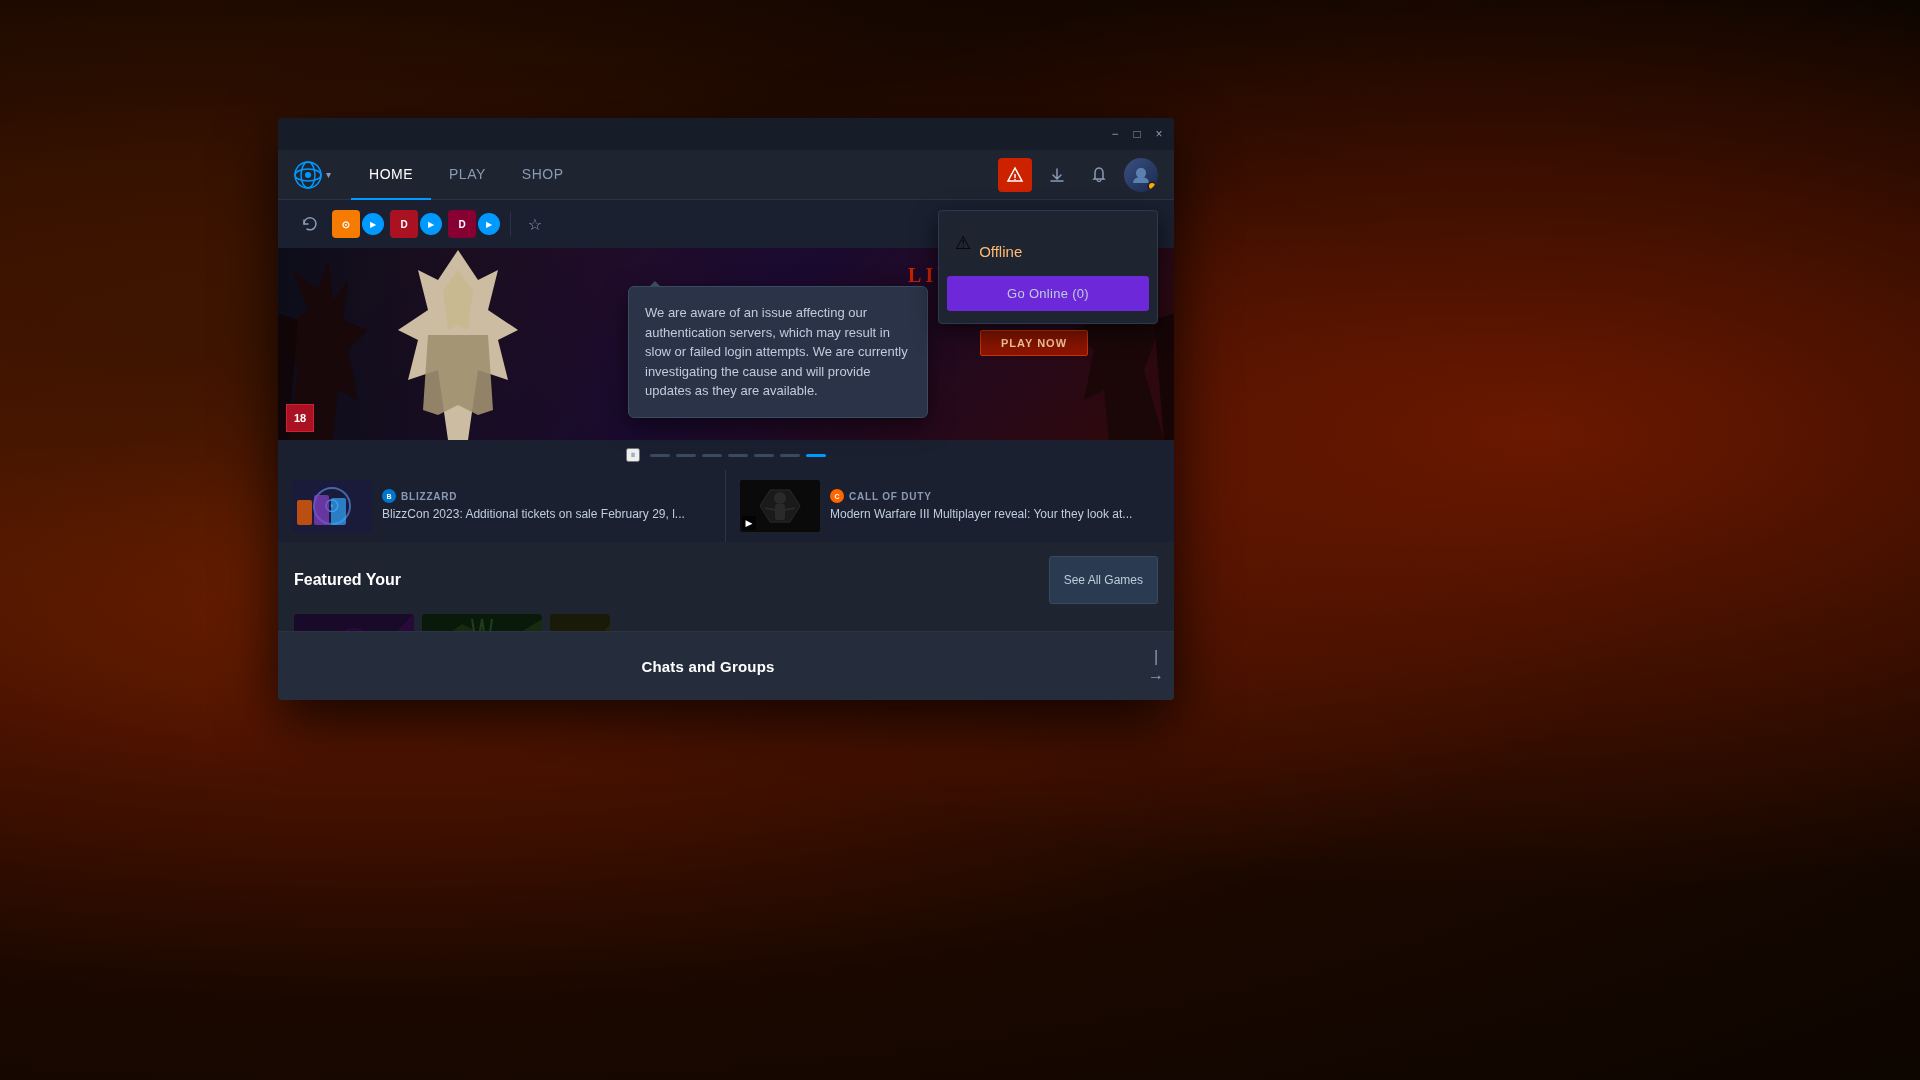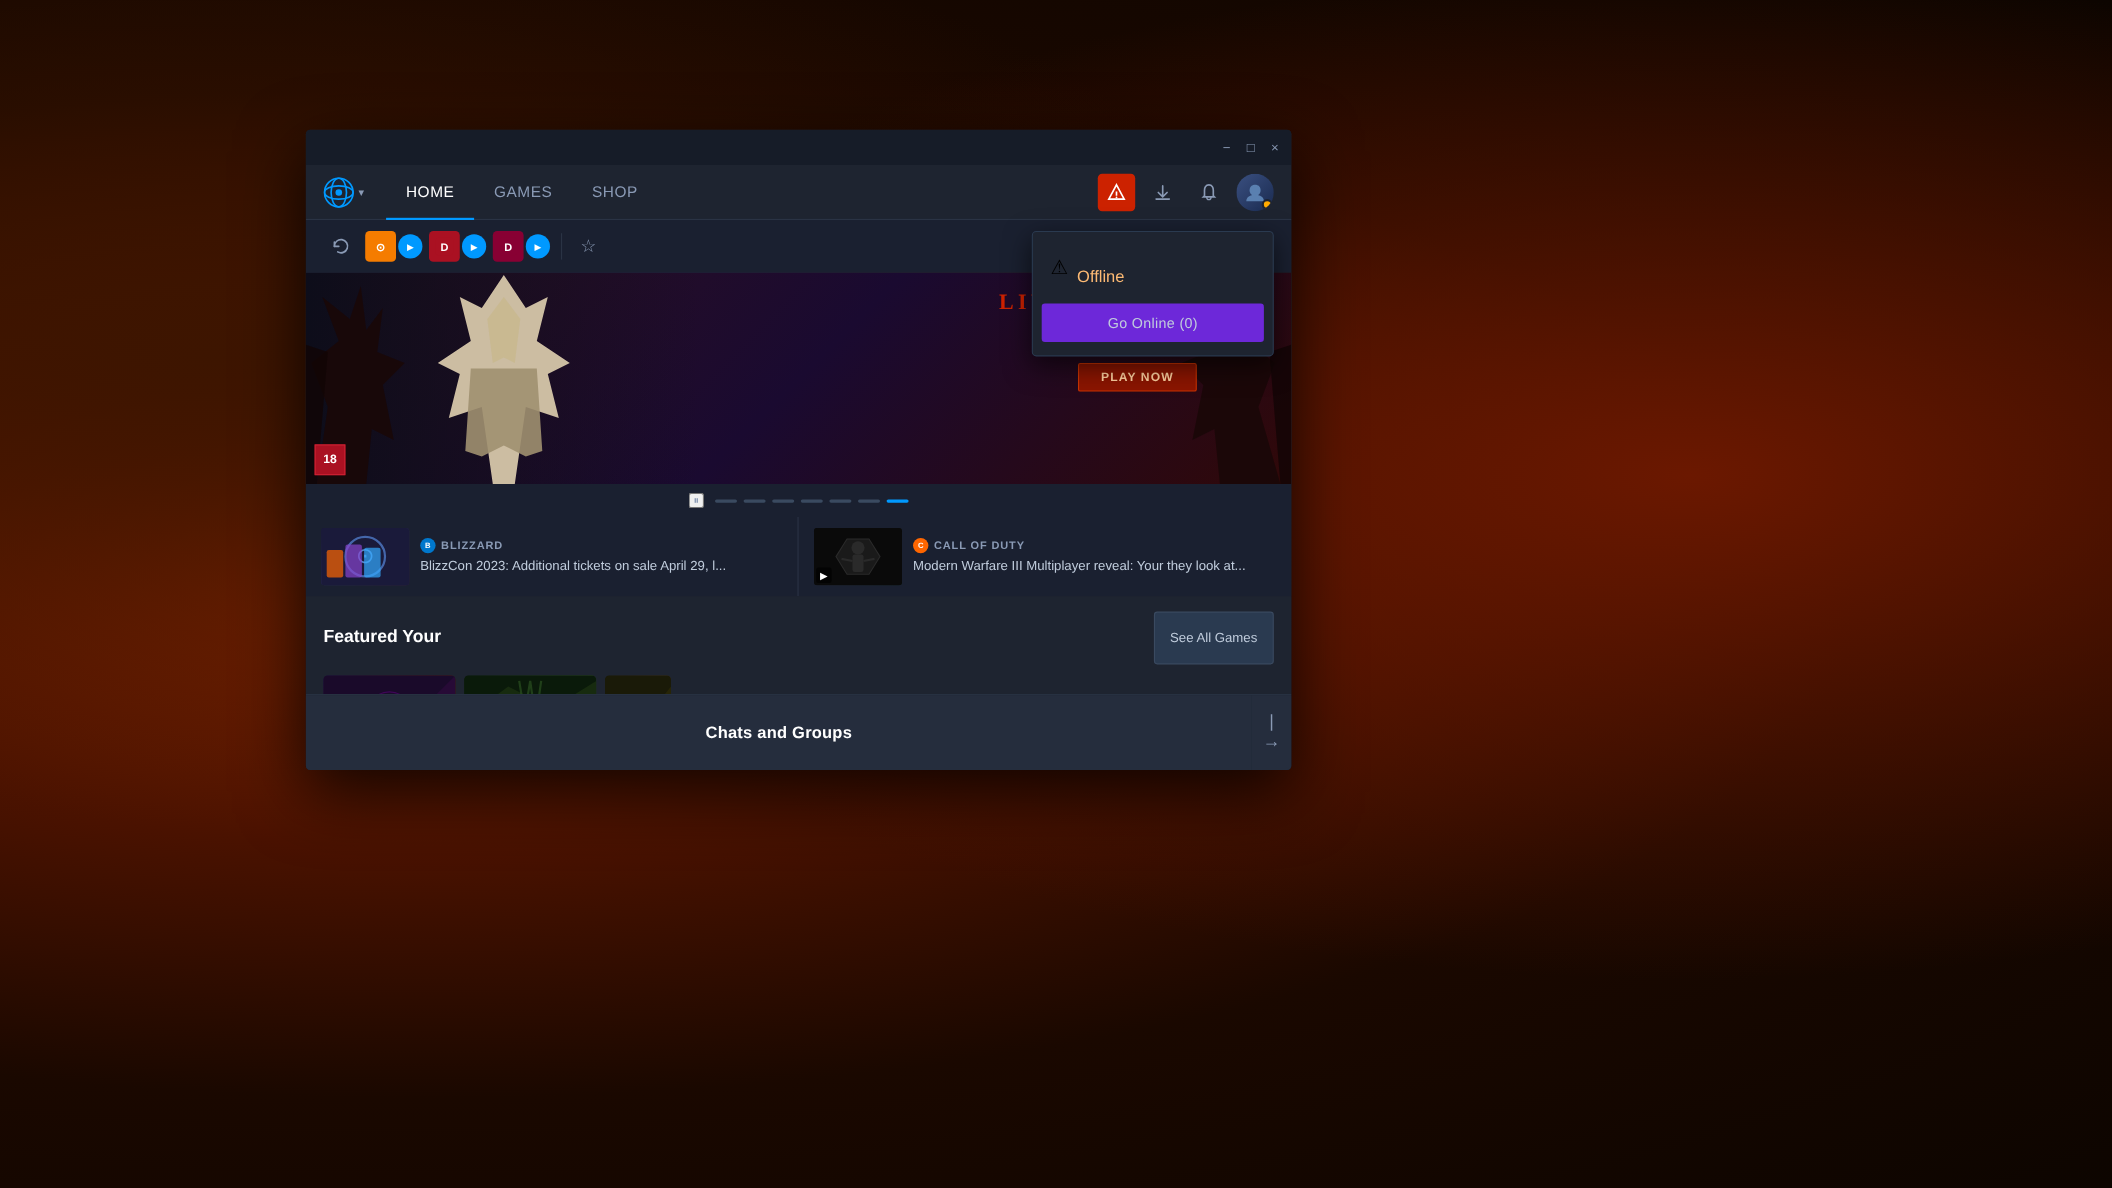"GAMES" a.nav-link { text: GAMES -> PLAY }
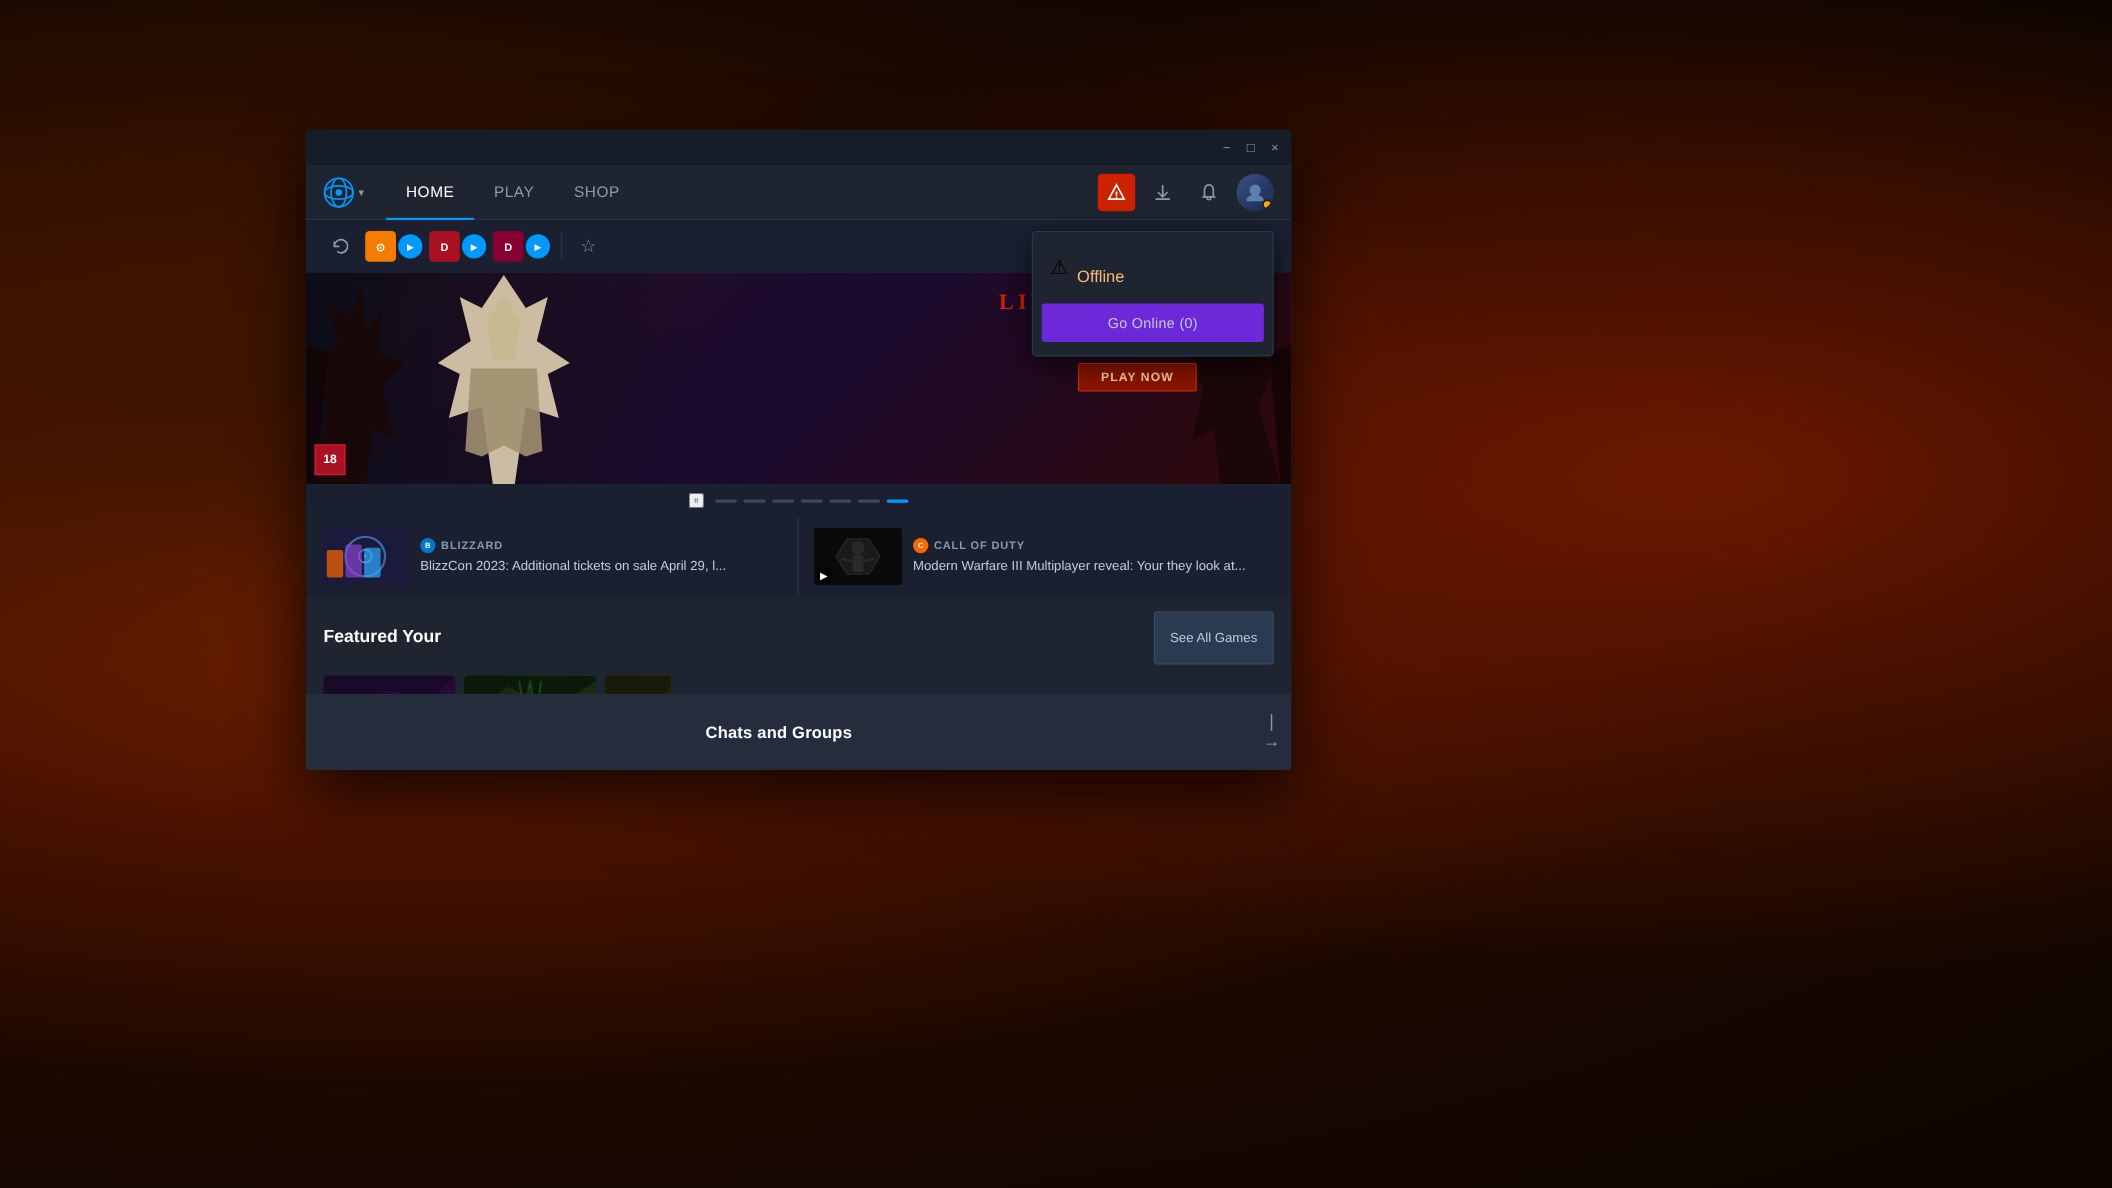"We are aware of an" div.notification-tooltip { html: none -> <div> <div></div> <span>We are aware of an issue affecting our authentication servers, which may result in slow or failed login attempts. We are currently investigating the cause and will provide updates as they are available.</span> </div> }
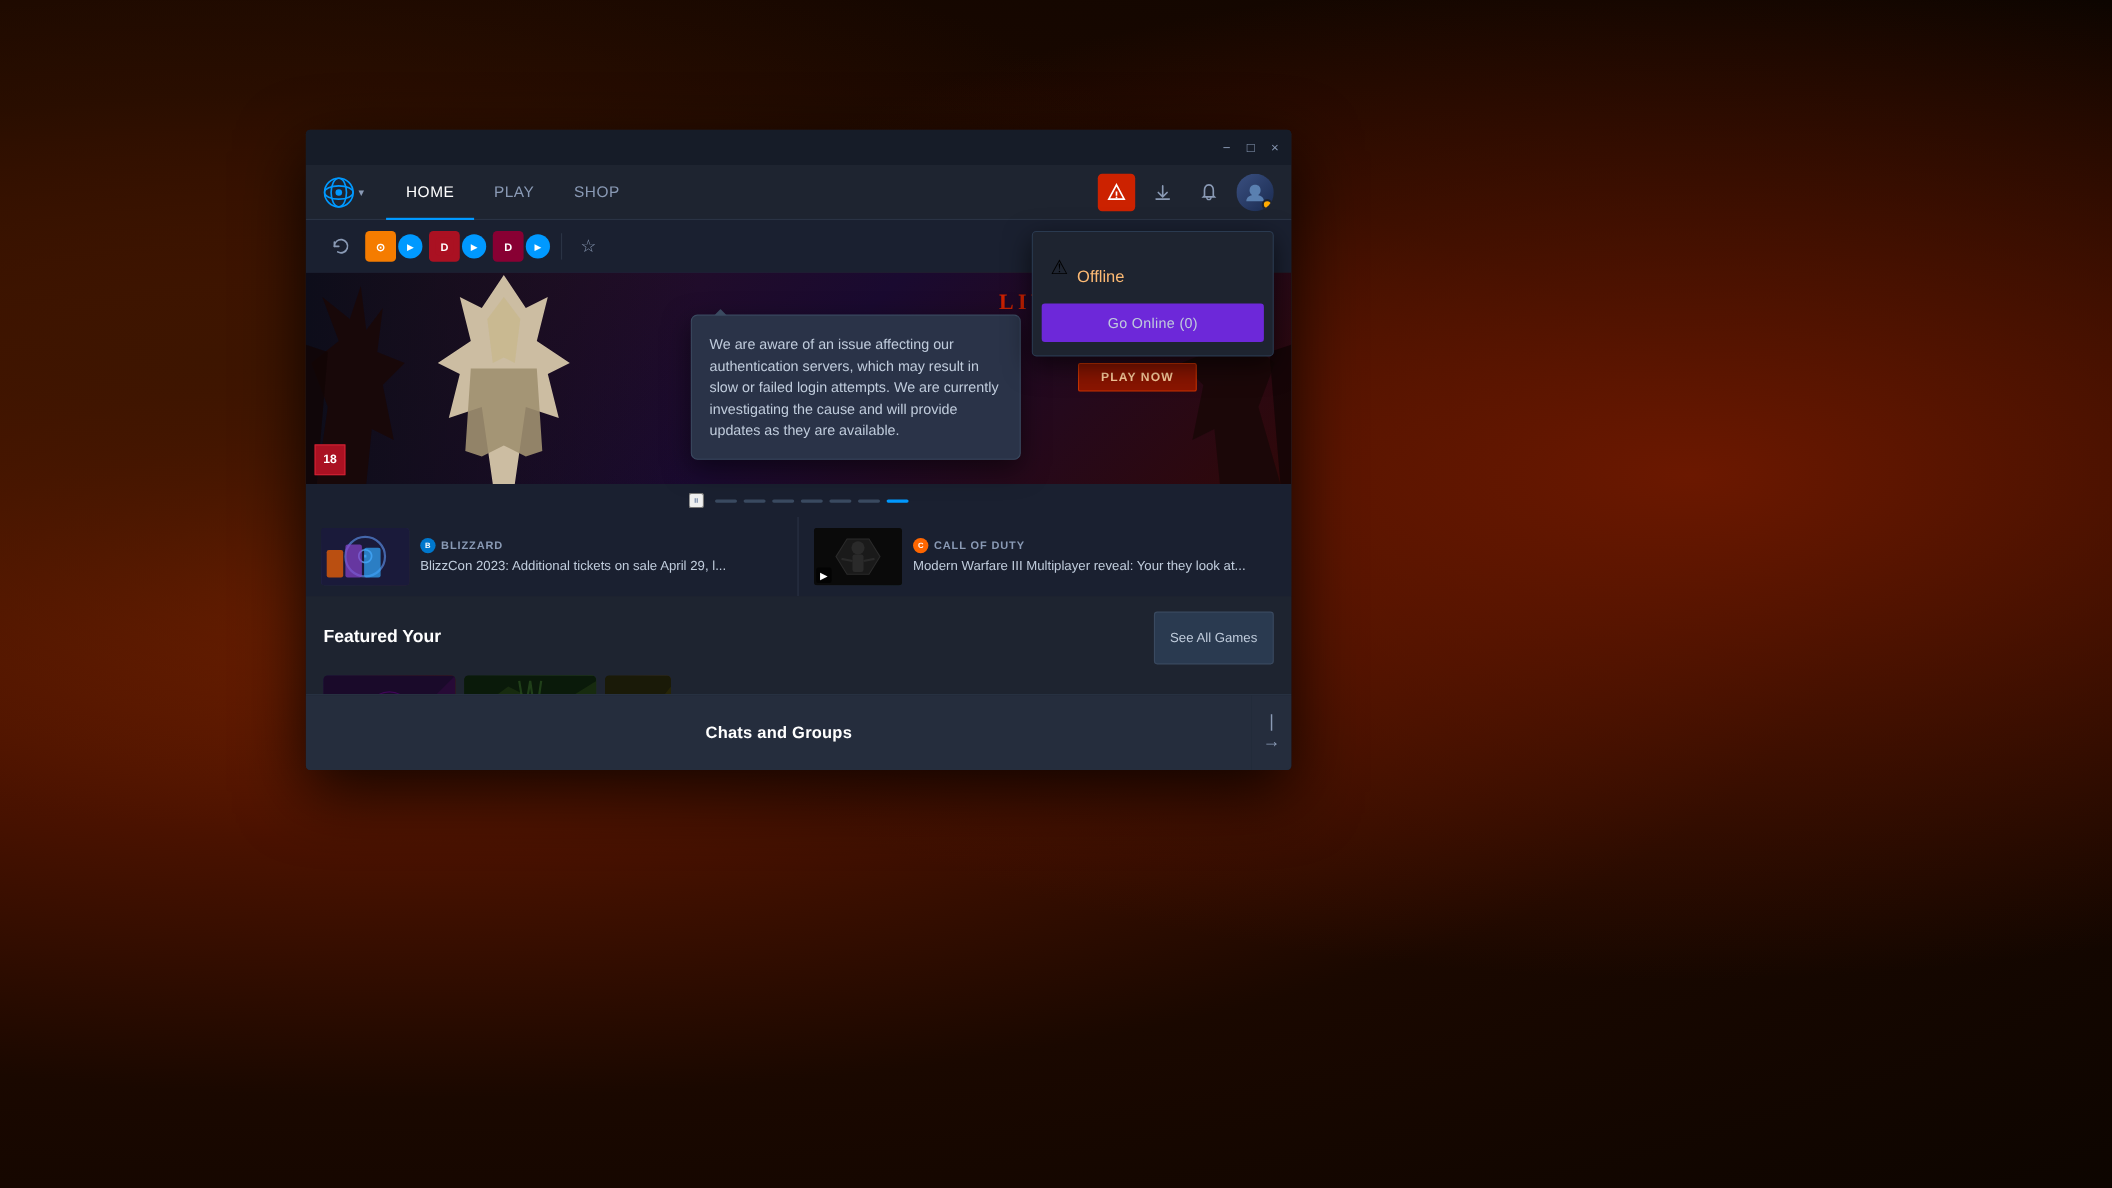"BlizzCon 2023: Additional tickets on" div.news-title { text: April -> February }
